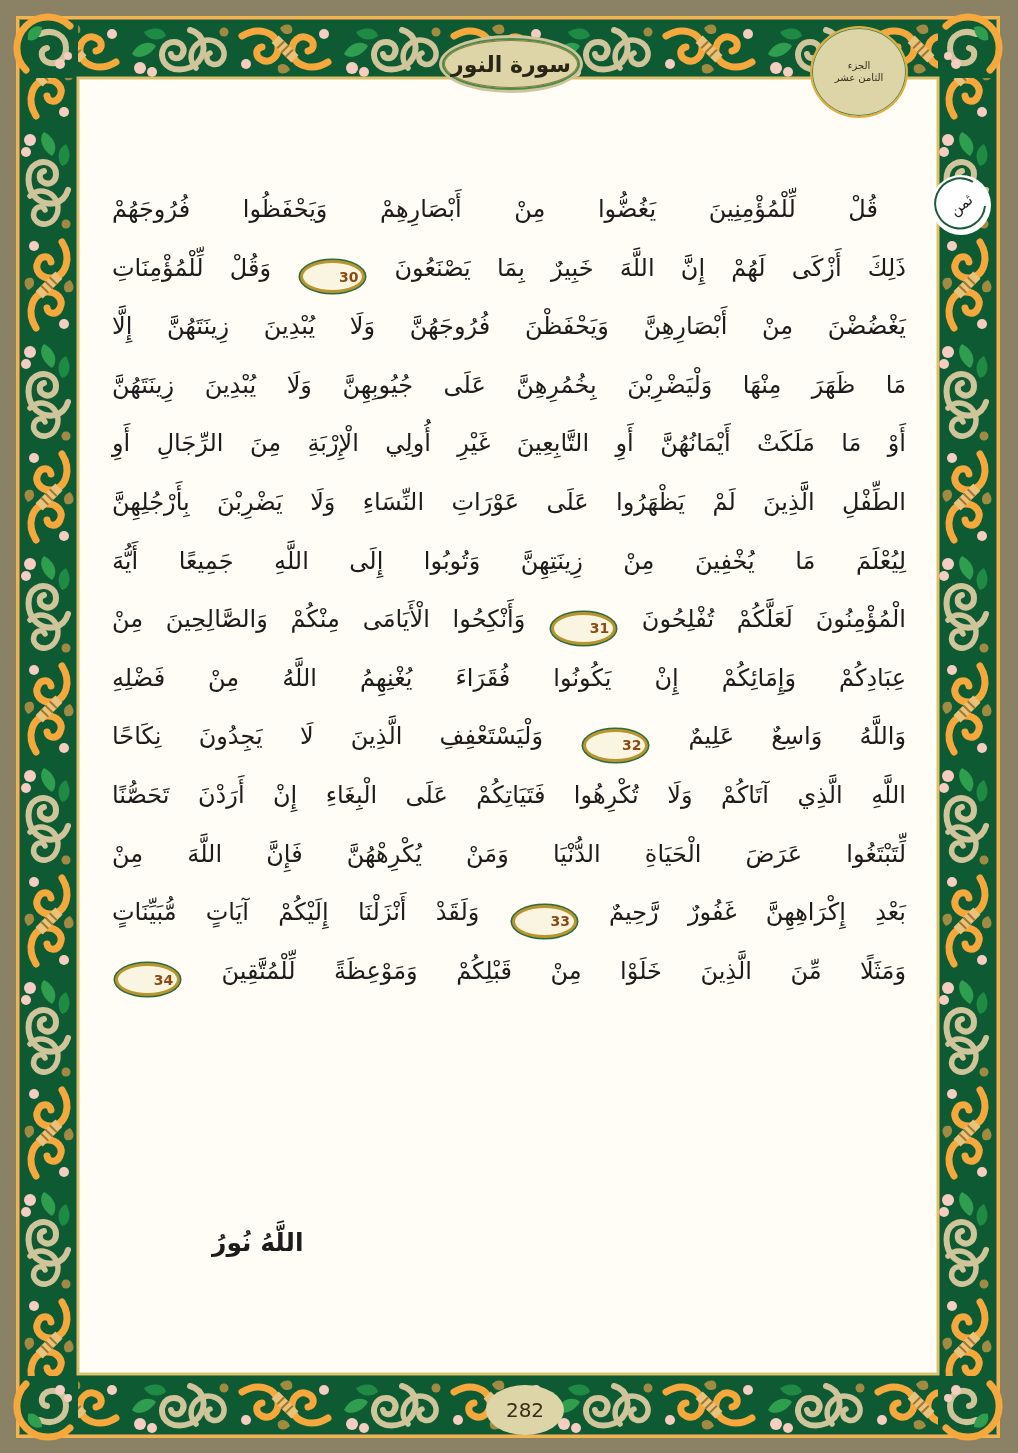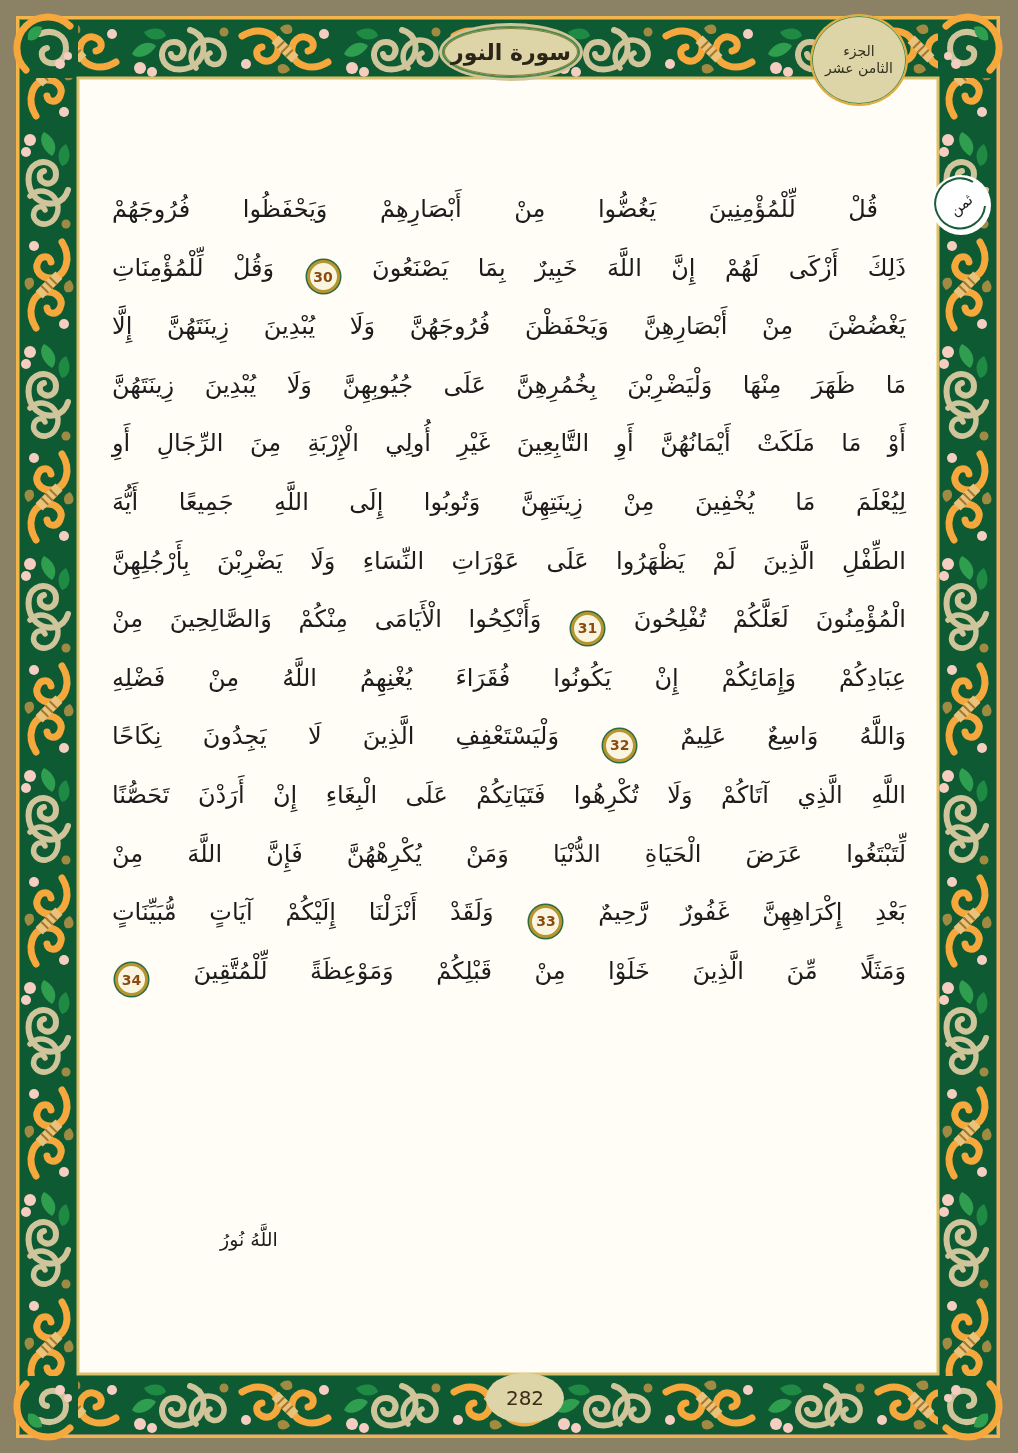"سورة النور" .cartouche { margin-top: none -> 12px }
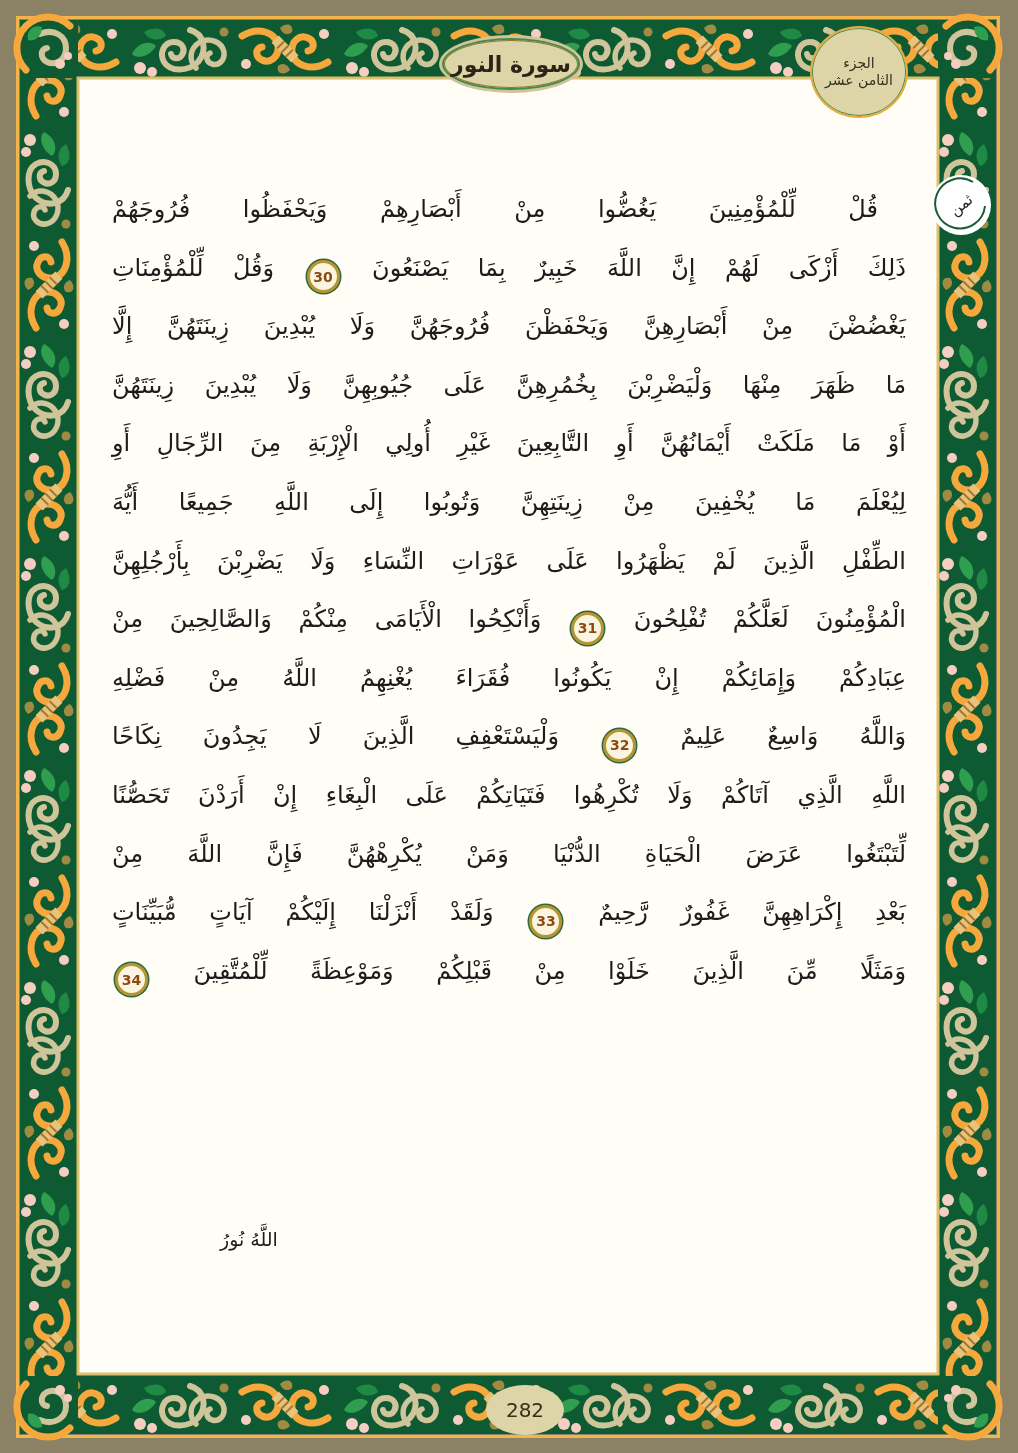"الجزء" .juz-cartouche { font-size: 14px -> 10px }
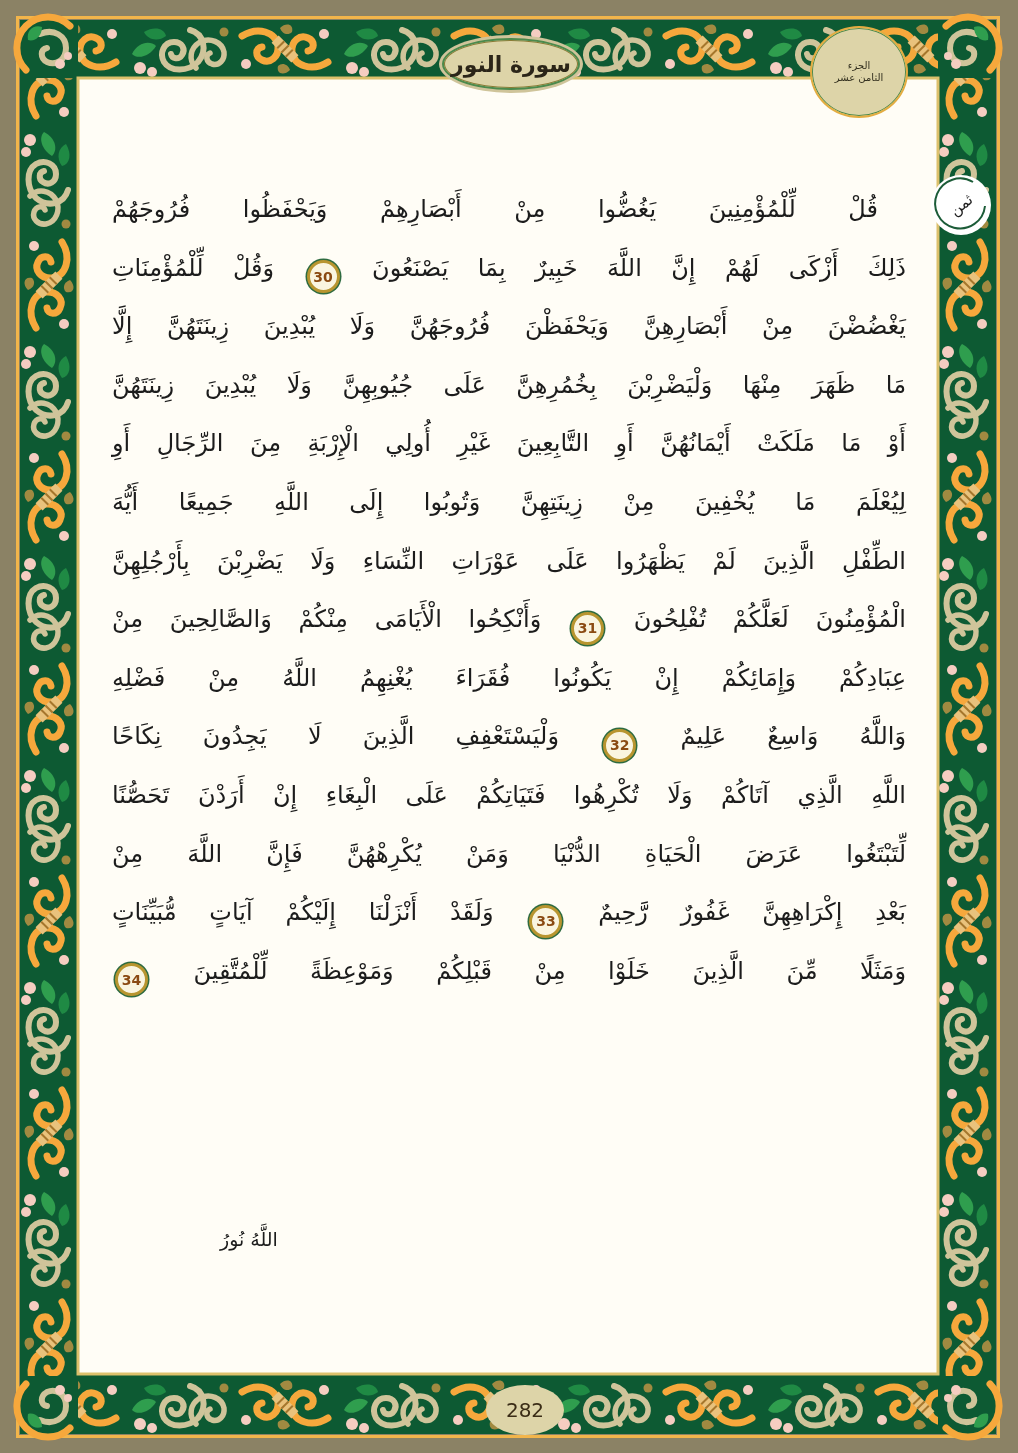"30" .verse-badge { padding-left: none -> 32px }
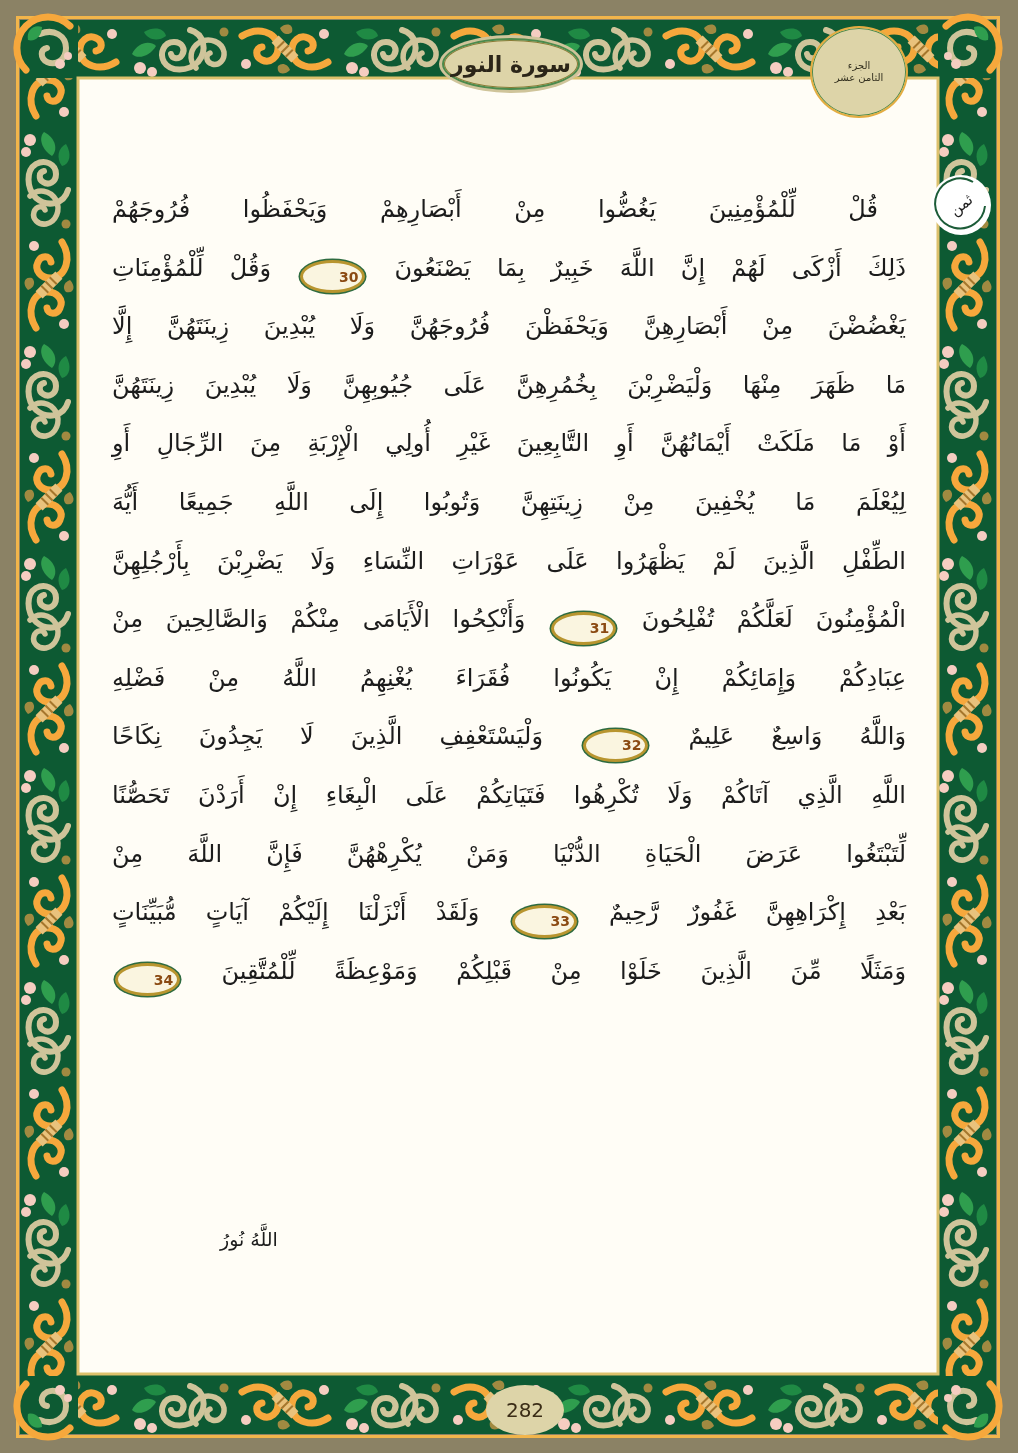"لِيُعْلَمَ مَا يُخْفِينَ مِنْ" div.line { order: before "الطِّفْلِ الَّذِينَ لَمْ يَظْهَرُوا" -> after "الطِّفْلِ الَّذِينَ لَمْ يَظْهَرُوا" }
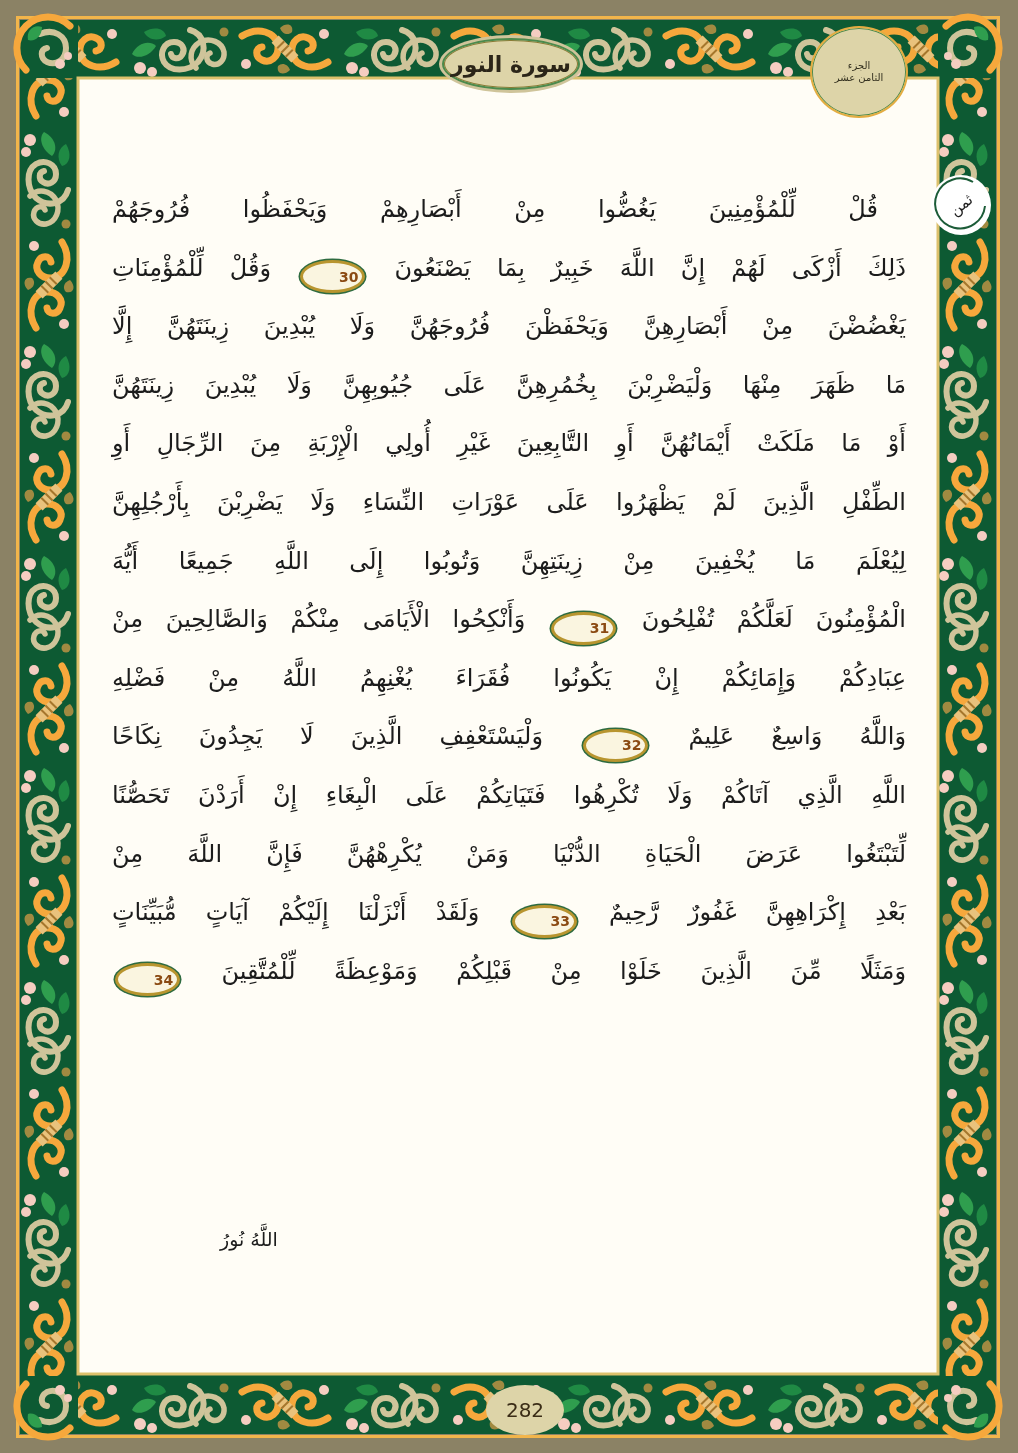"اللَّهُ نُورُ" .catchword { font-size: 19px -> 25px; font-weight: none -> bold; left: 220px -> 212px }
